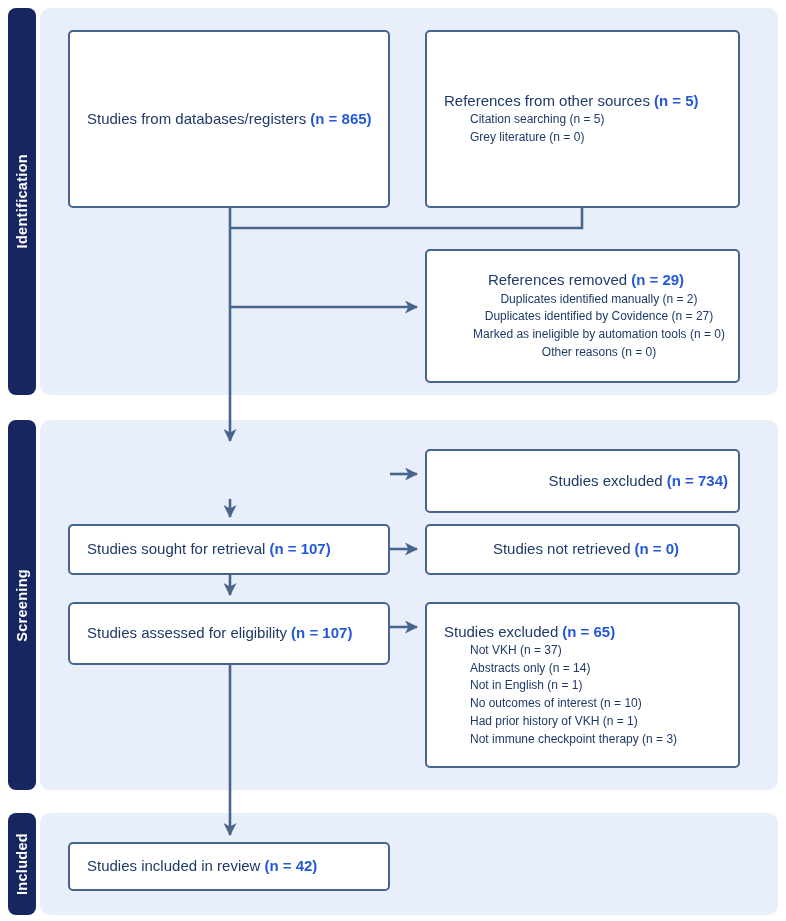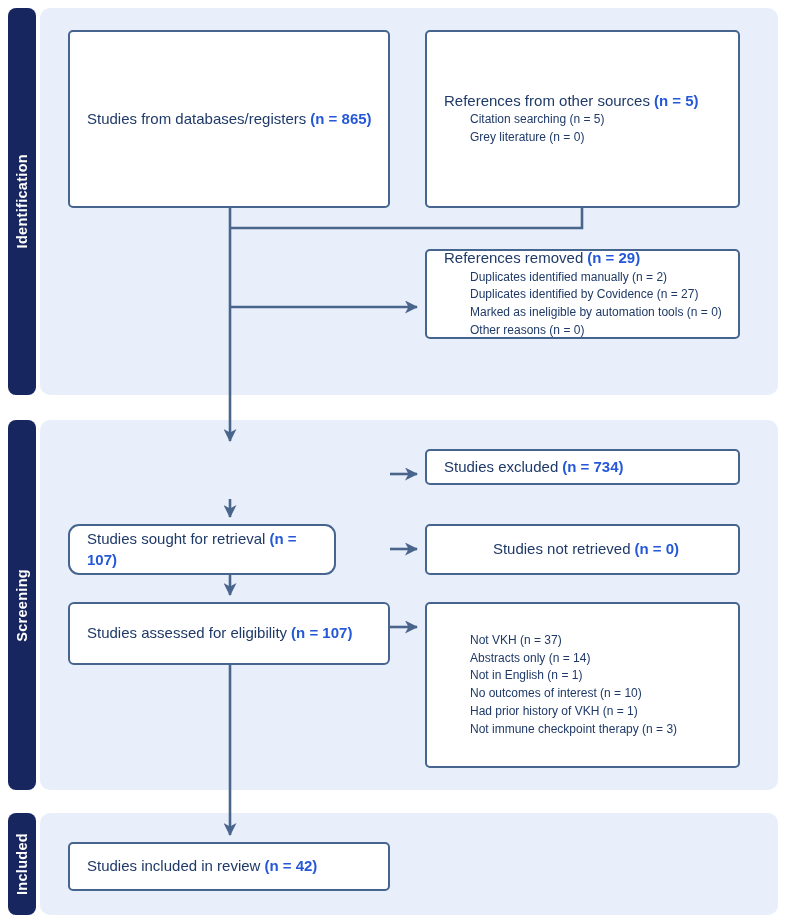"References removed (n = 29)" div.fbox { align-items: none -> center; height: 90px -> 134px }
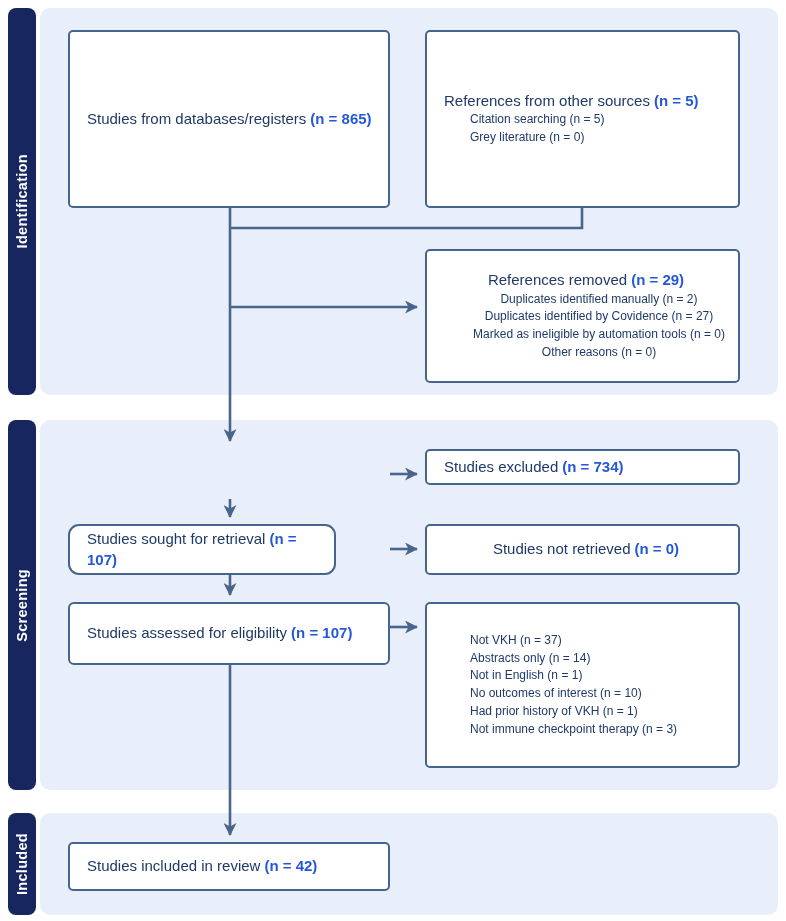"Studies excluded (n = 734)" div.fbox { height: 36px -> 64px; text-align: none -> right }
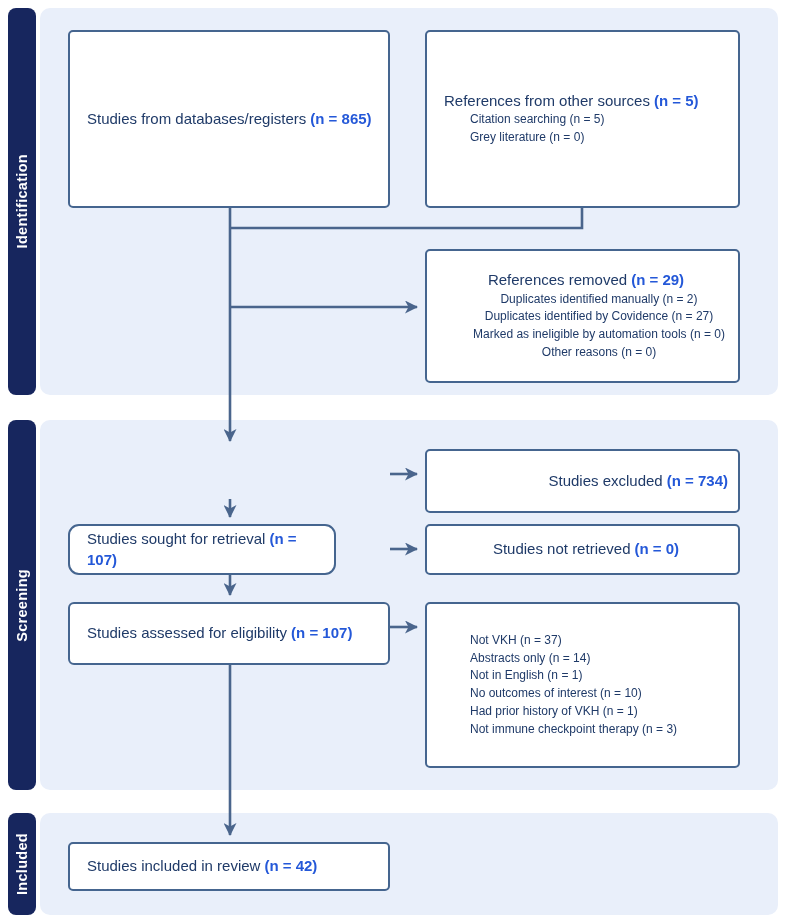"Studies sought for retrieval (n" div.fbox { border-radius: 11px -> none; width: 268px -> 322px }
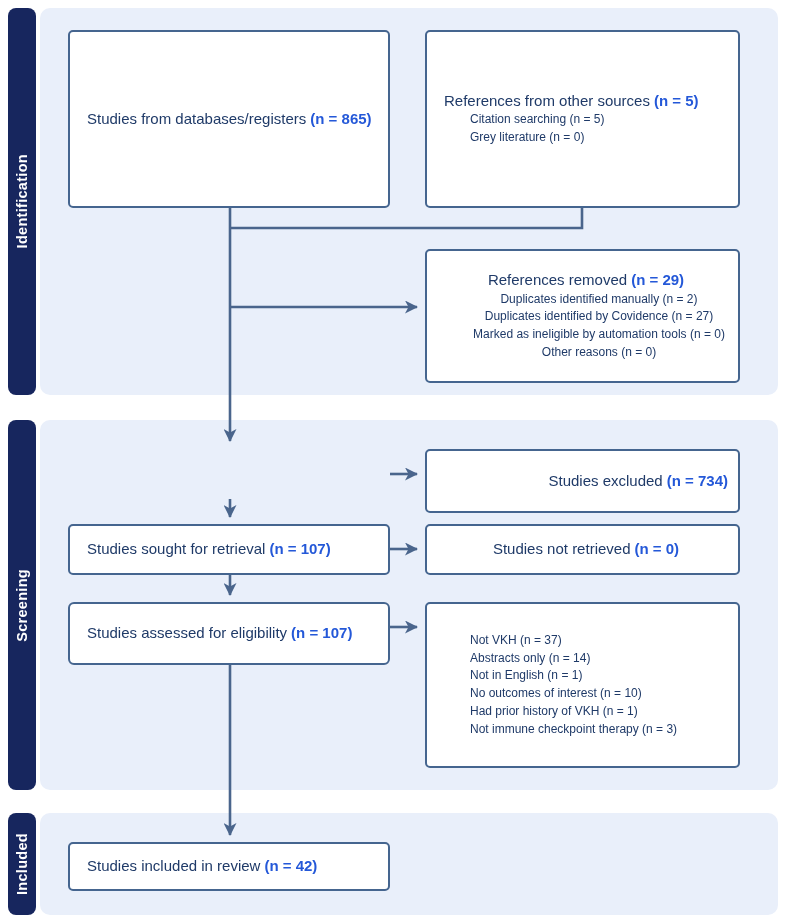"Studies excluded (n = 65)" div.head { html: none -> <div> <span>Studies excluded</span><span>(n = 65)</span> </div> }
